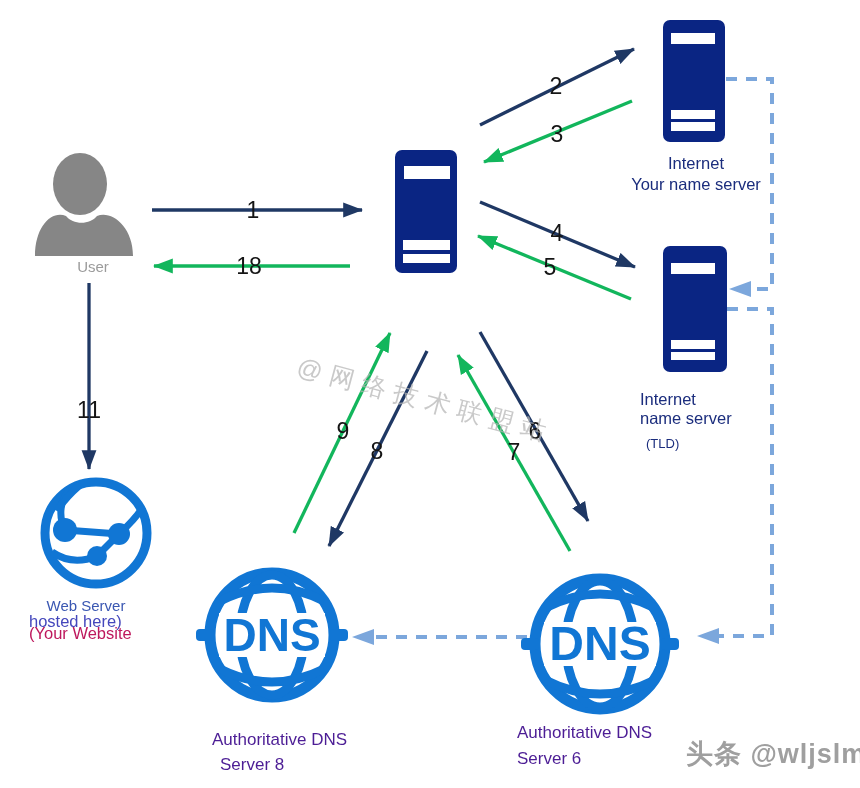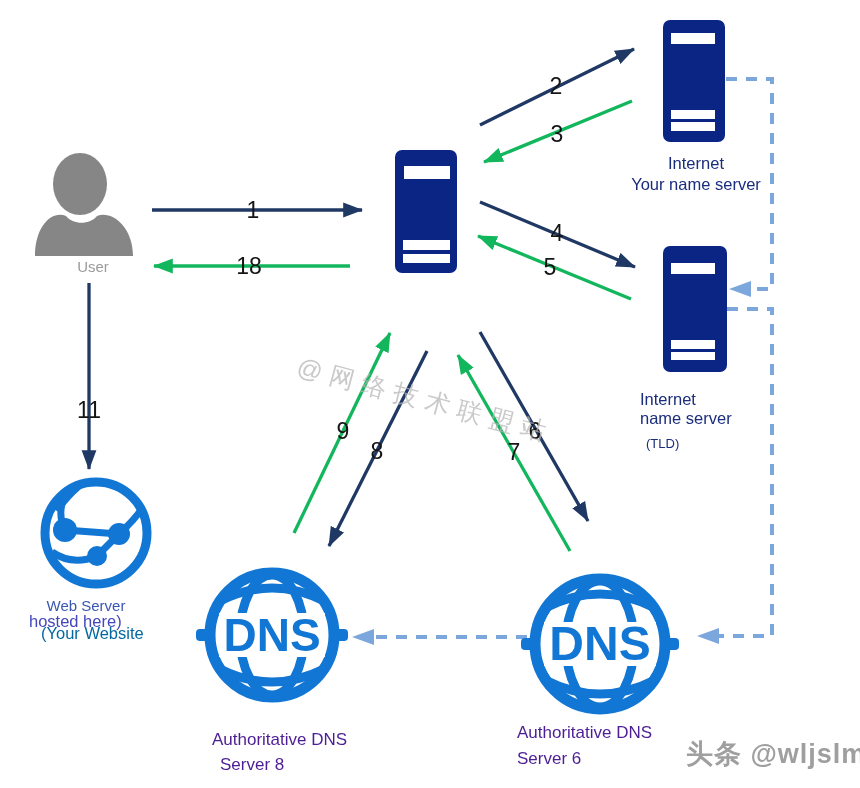"(Your Website" .web-label2 { color: #0369a1 -> #be185d; margin-left: 12px -> none }
